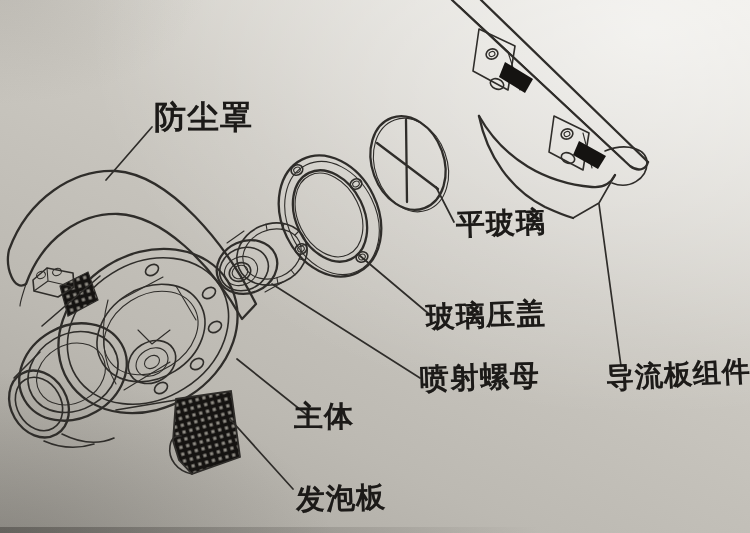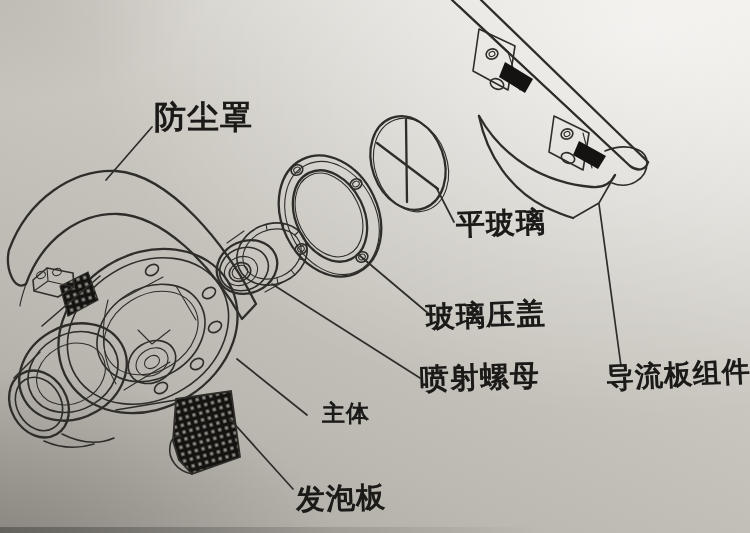"主体" div.label { font-size: 23px -> 29px; left: 322px -> 294px }
